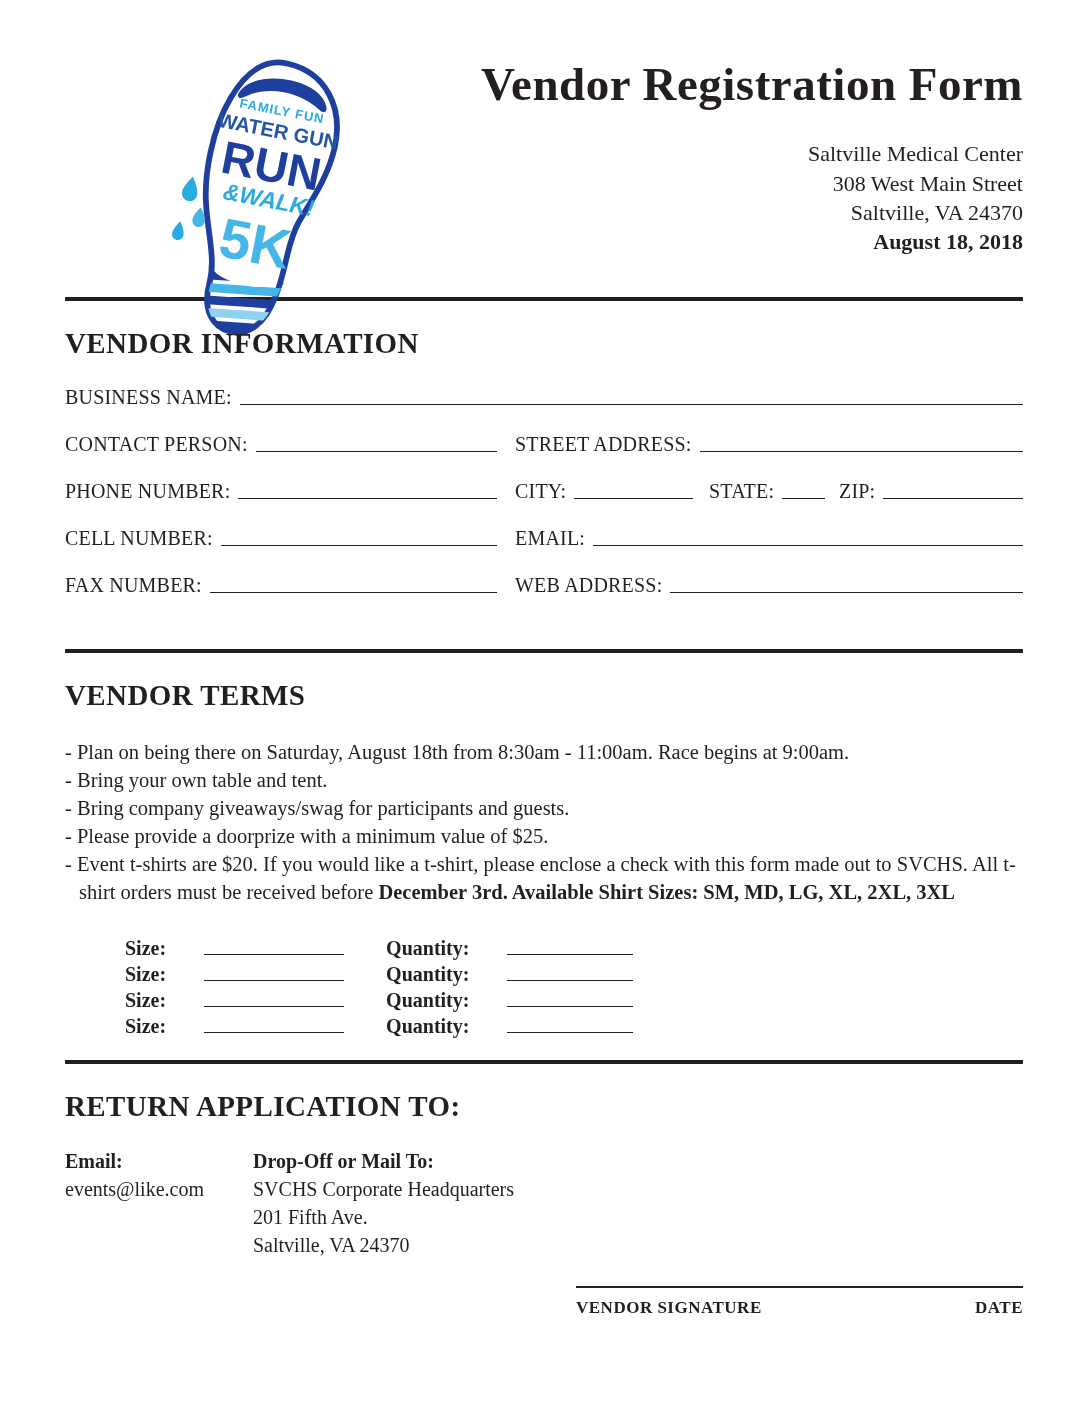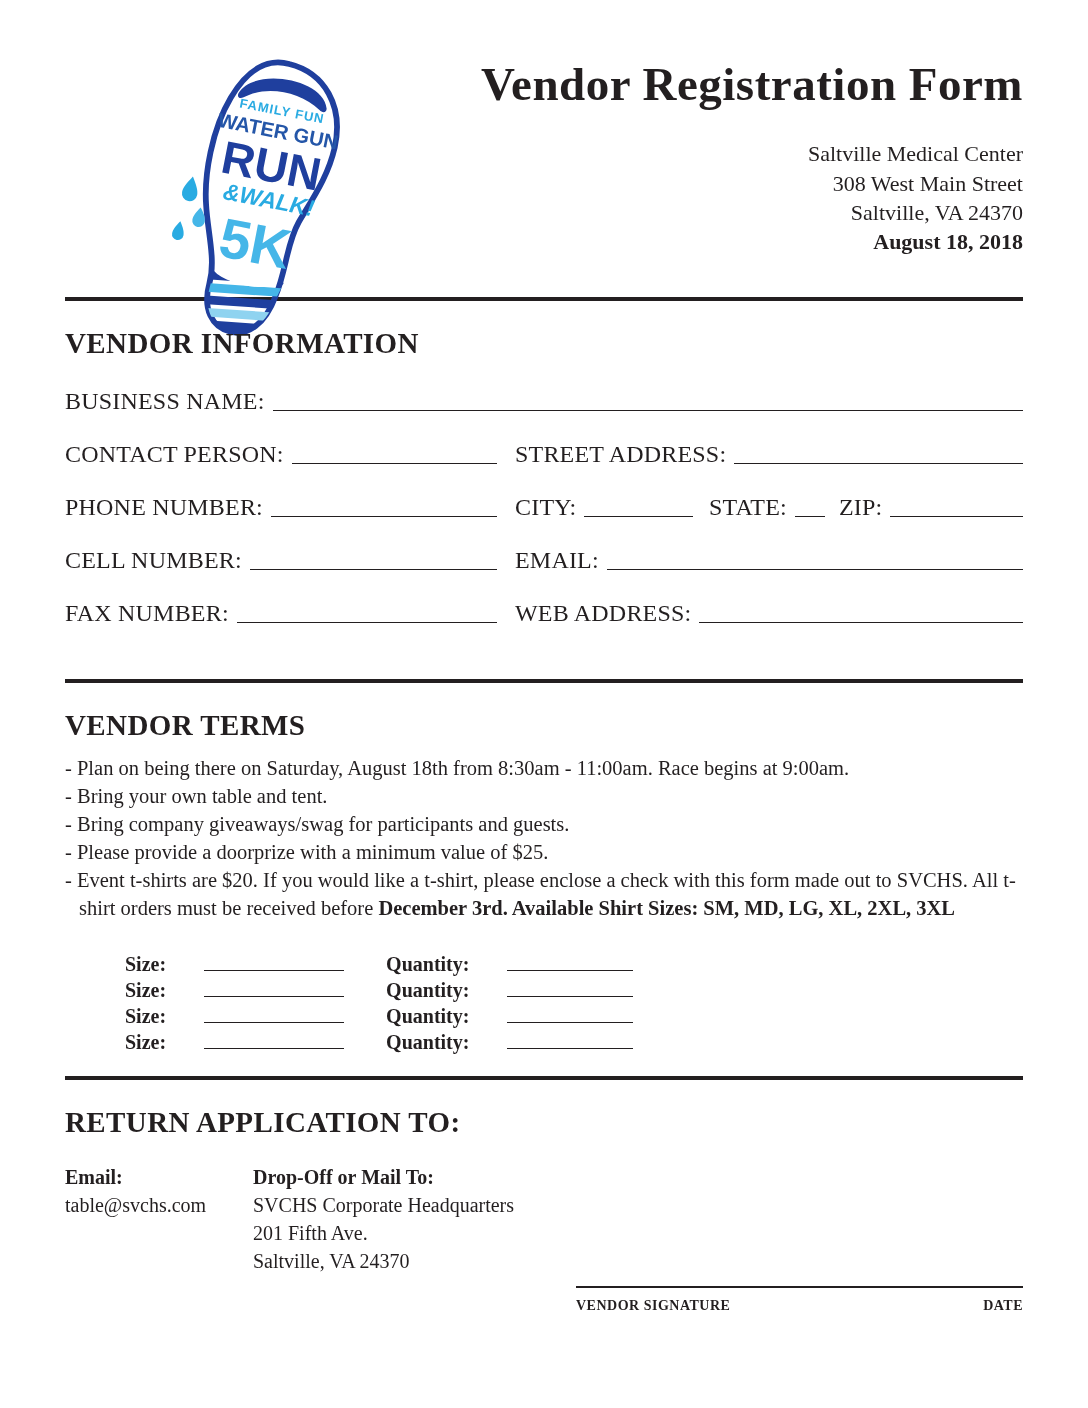"BUSINESS NAME:" .frow { font-size: 24px -> 20px; margin-top: 30px -> 24px }
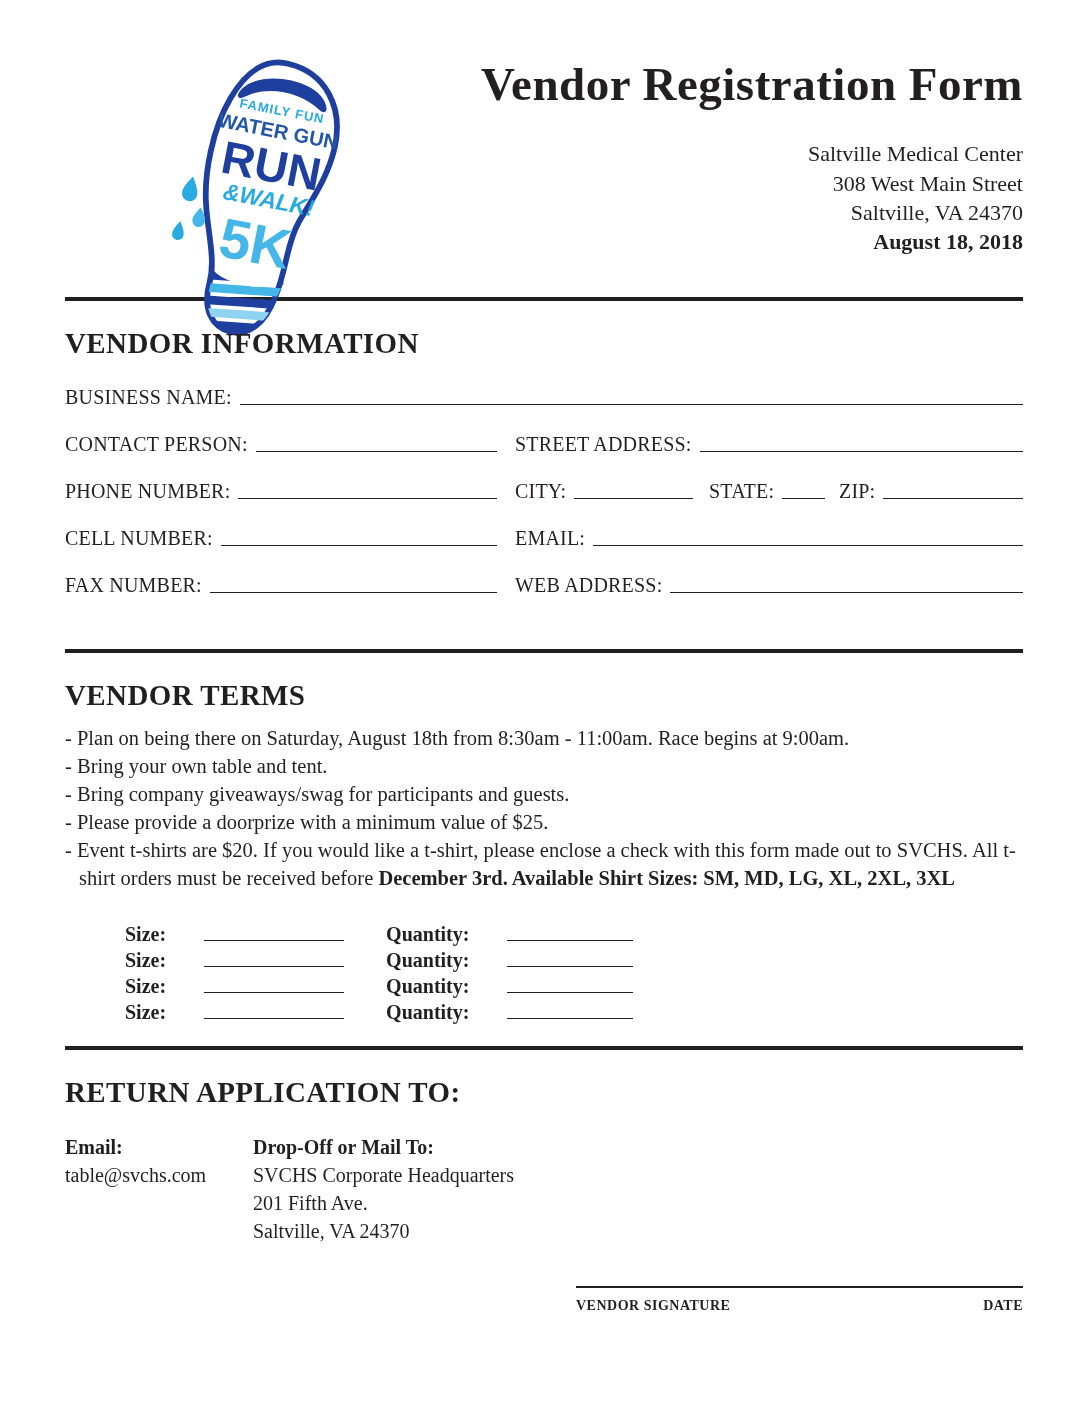"- Plan on being there" .terms { margin-top: 12px -> 26px }
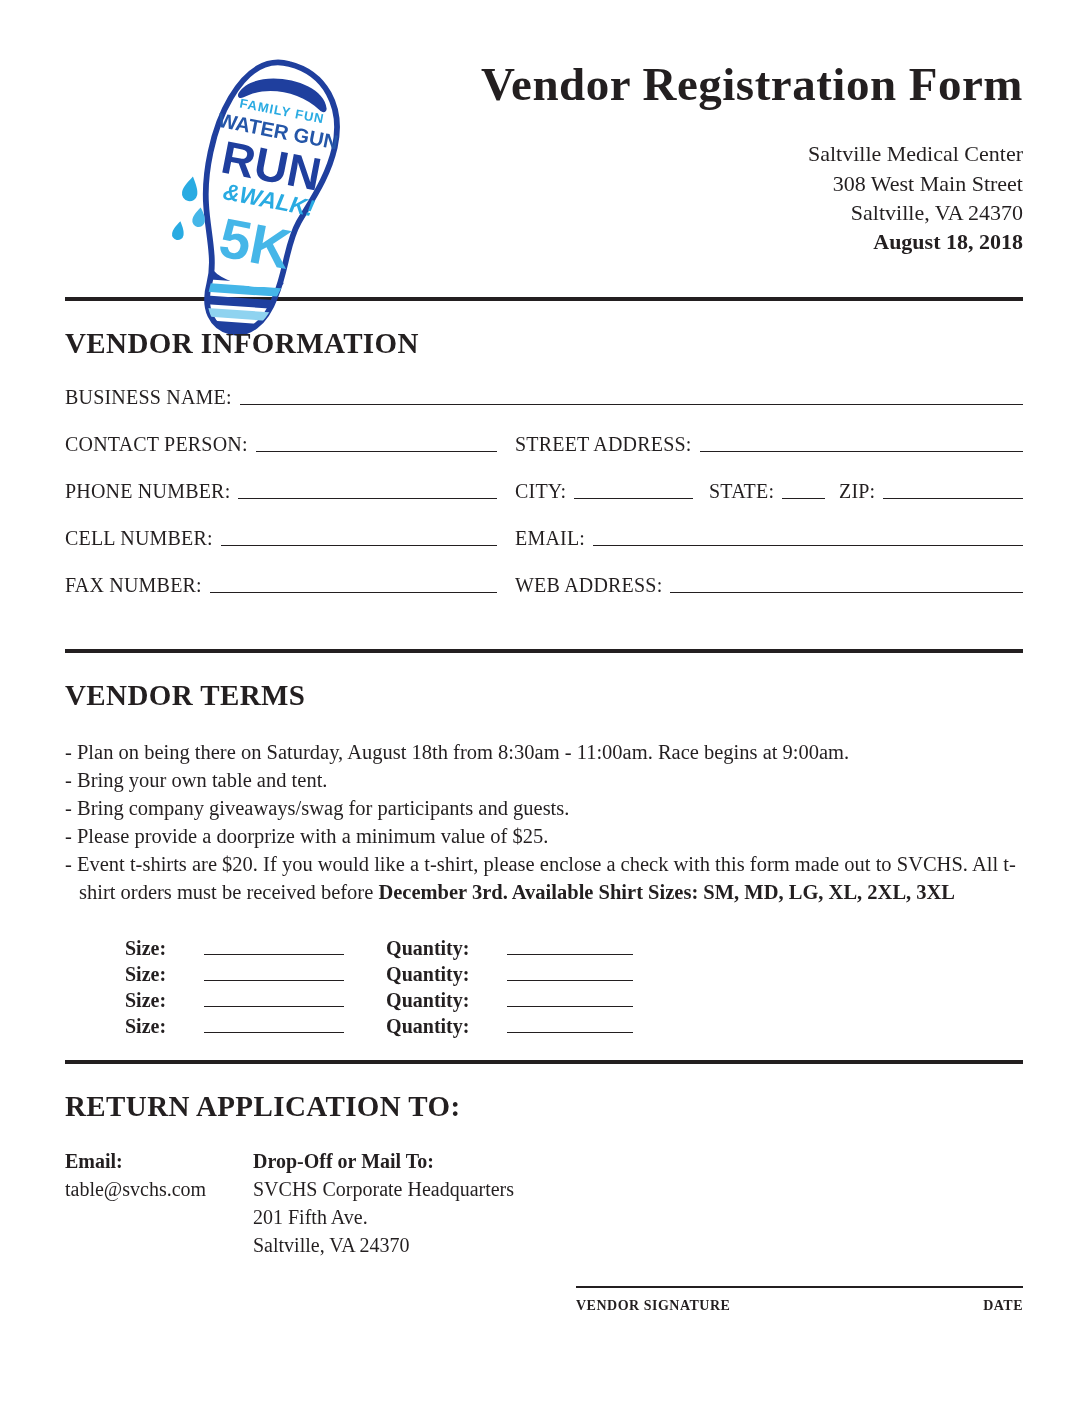"table@svchs.com" div { text: table@svchs.com -> events@like.com }
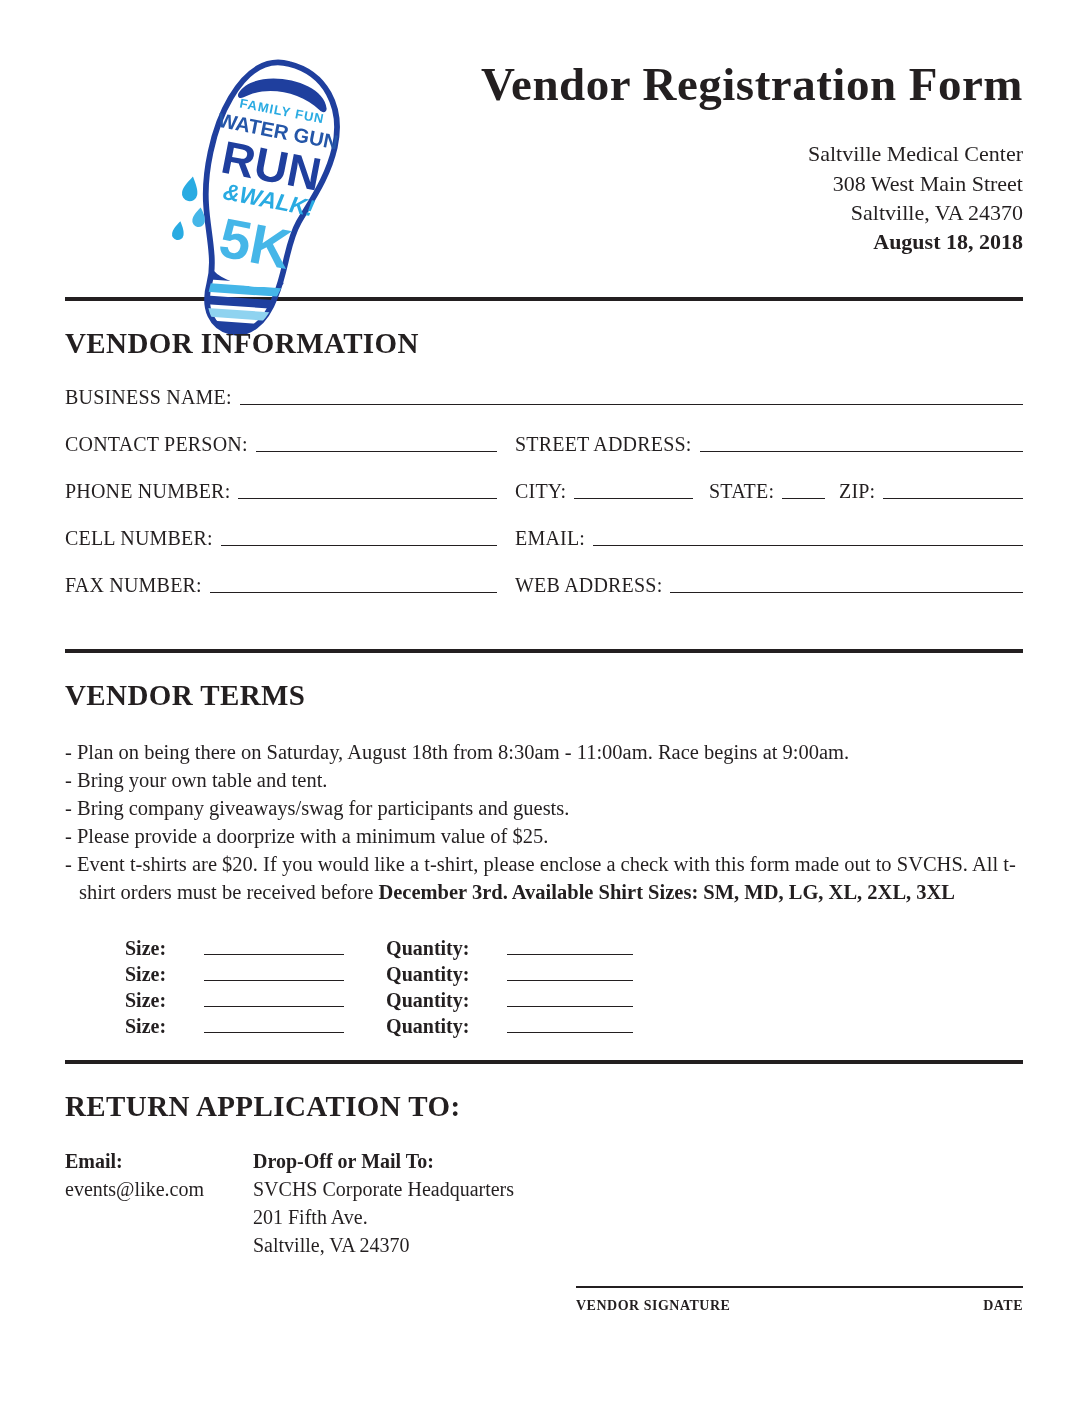"VENDOR SIGNATURE" .sig-labels { font-size: 14px -> 17px }
